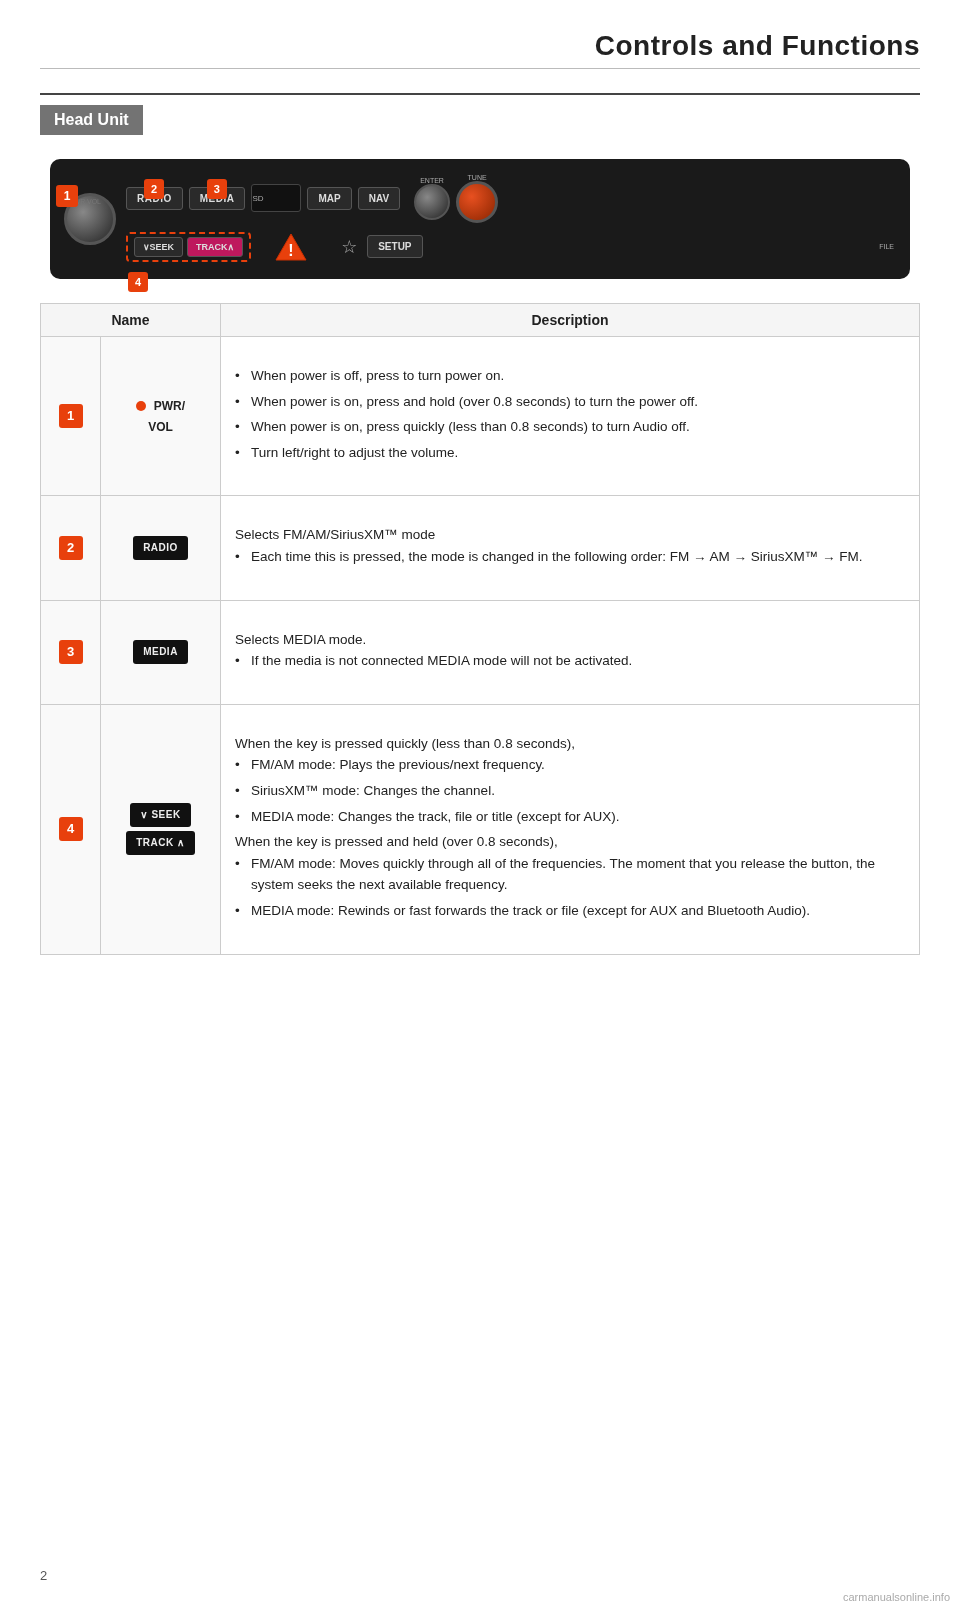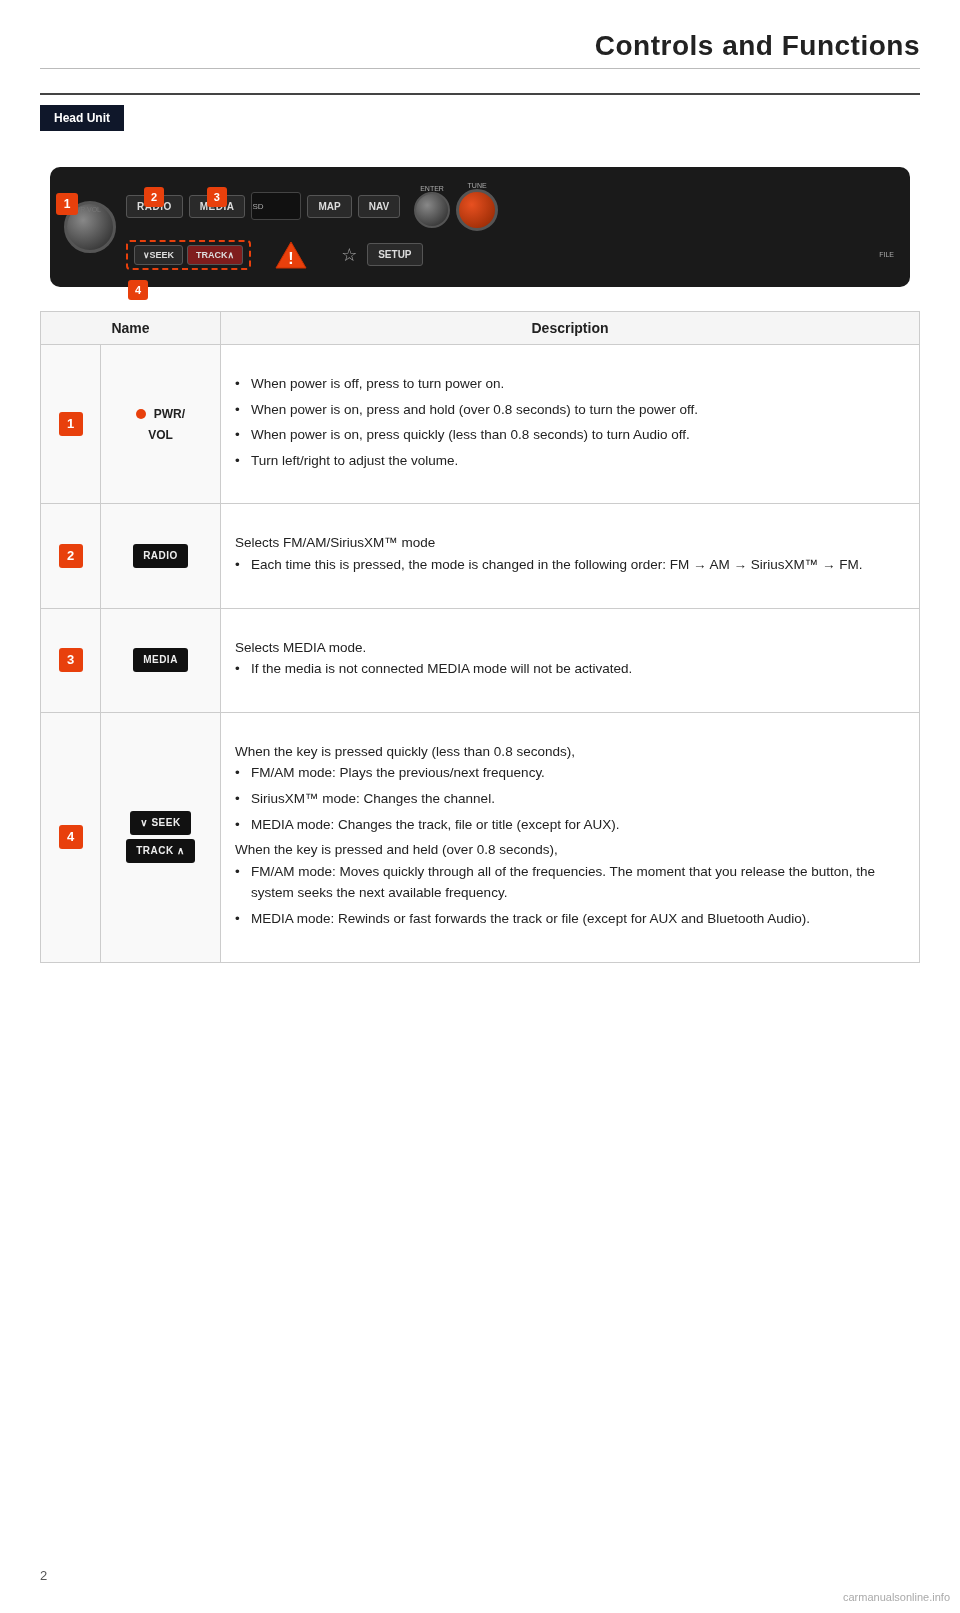"Head Unit" .section-header { background: #0f172a -> #737373; font-size: 12px -> 16px; margin-bottom: 16px -> 4px }
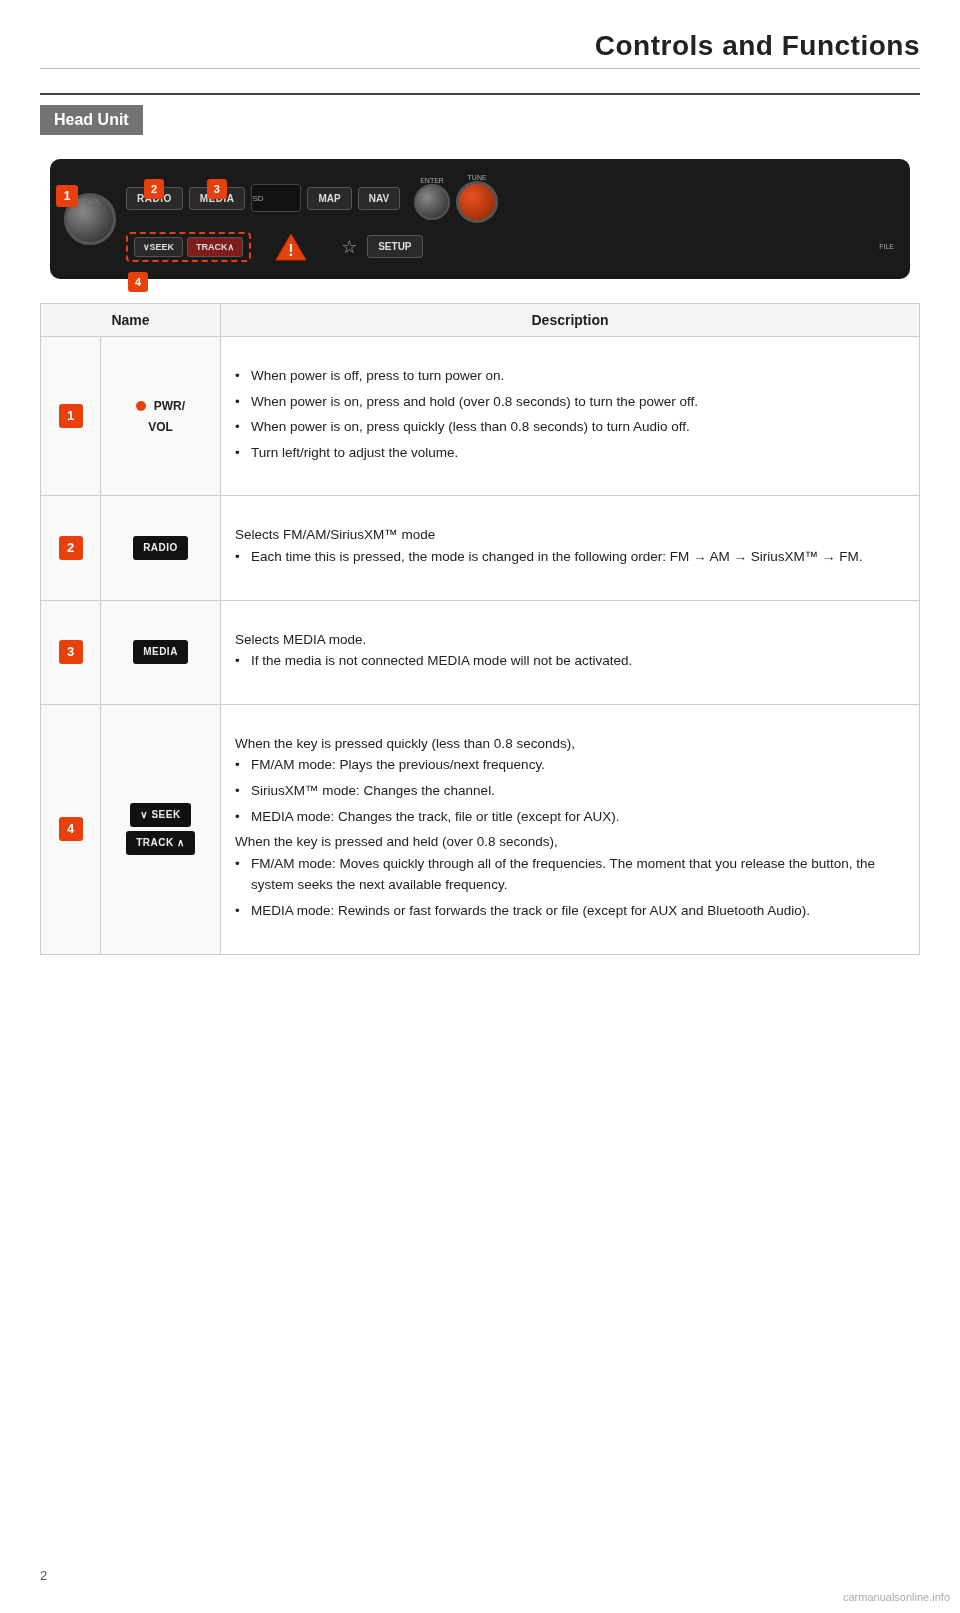"TRACK∧" .hu-track-btn { background: #7f1d1d -> #be185d }
